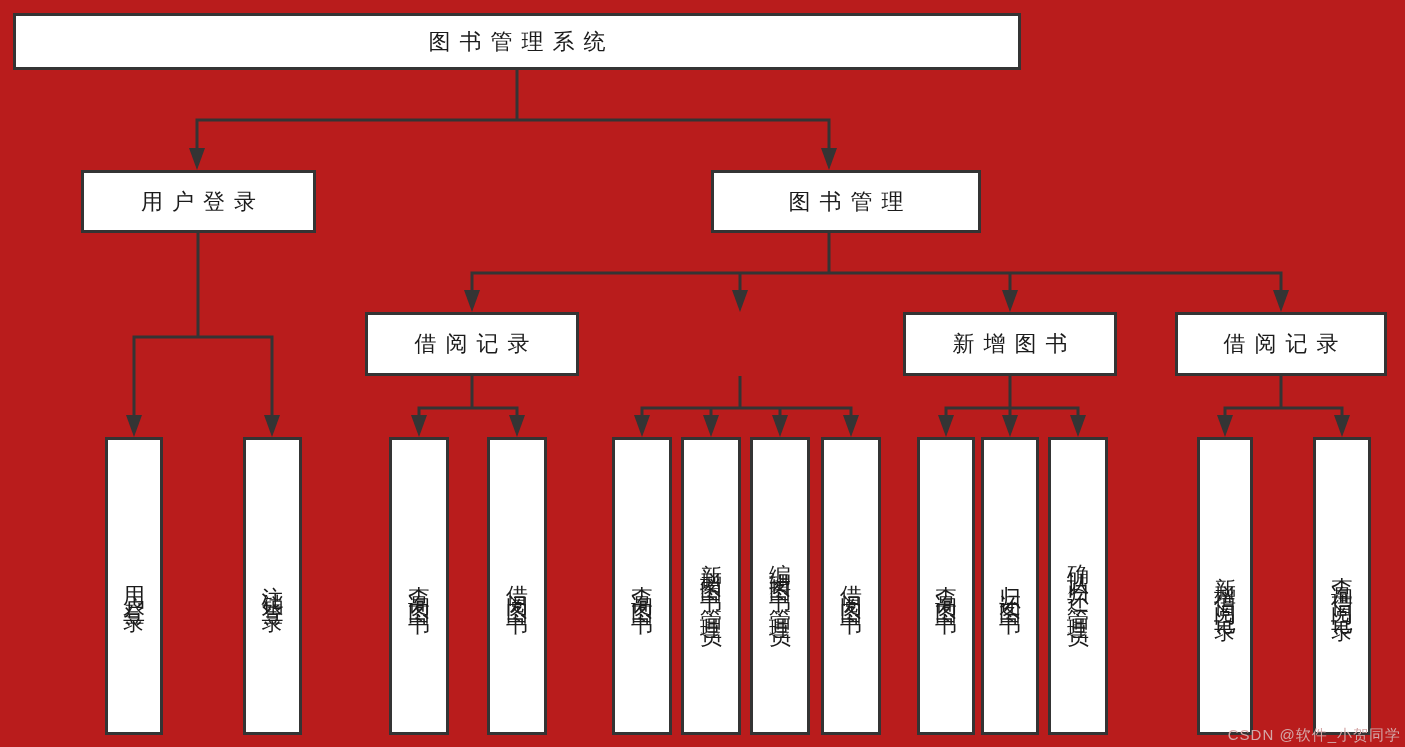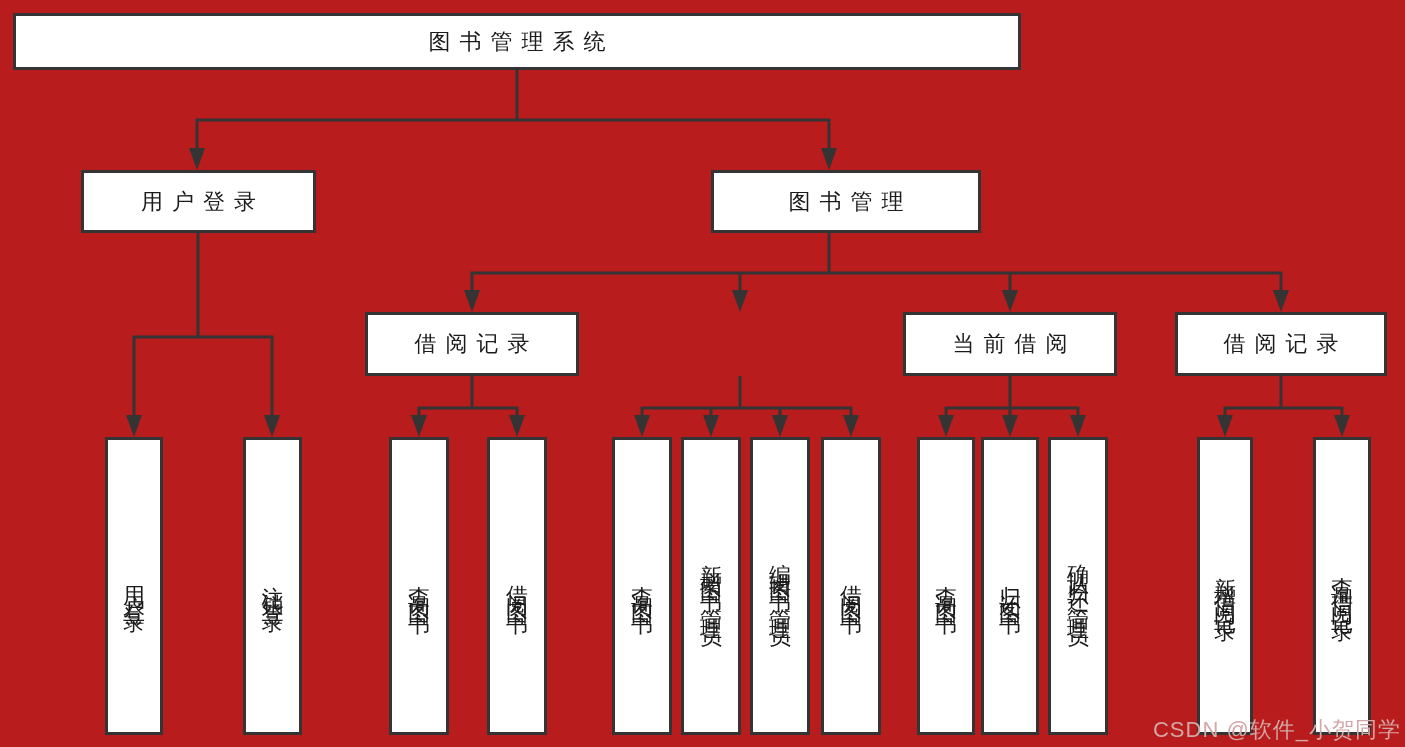"当前借阅" div.box { text: 当前借阅 -> 新增图书 }
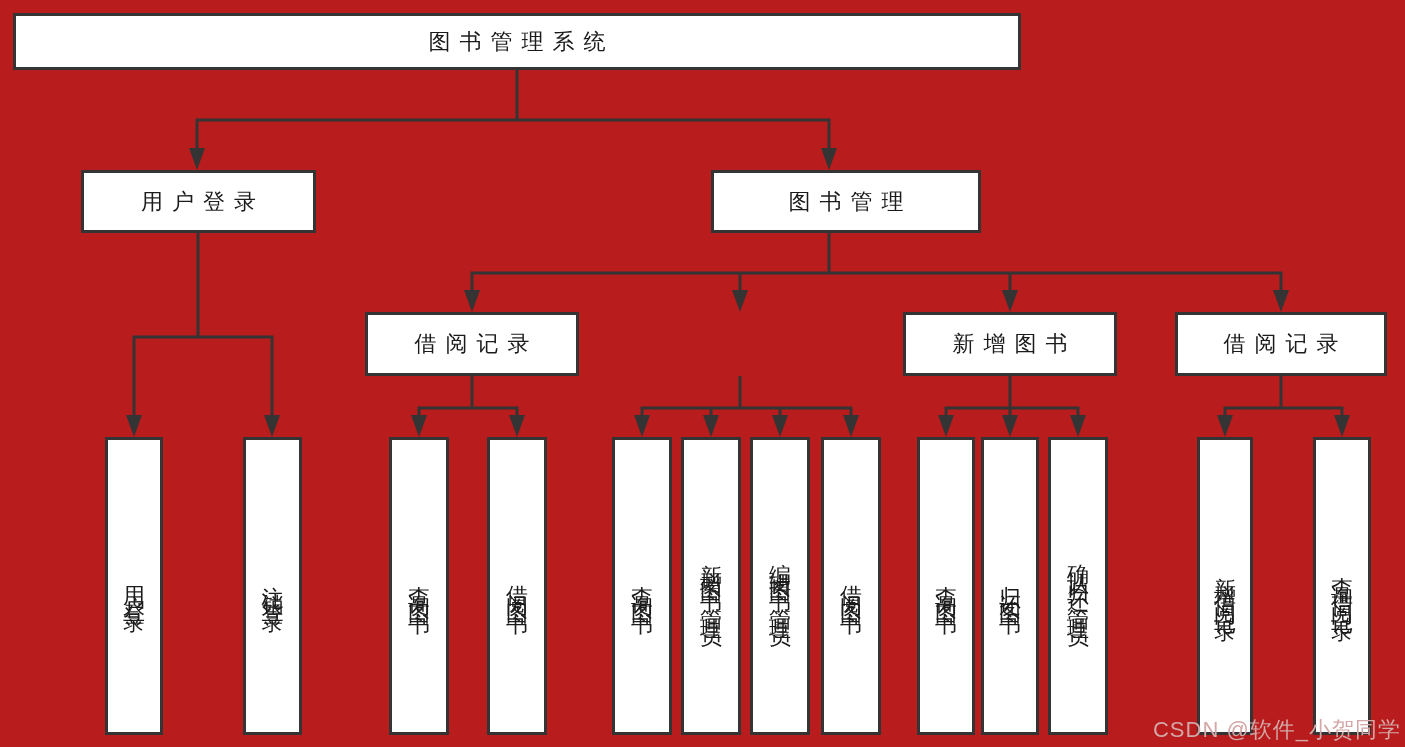"CSDN @软件_小贺同学" .watermark { font-size: 22px -> 15px }
